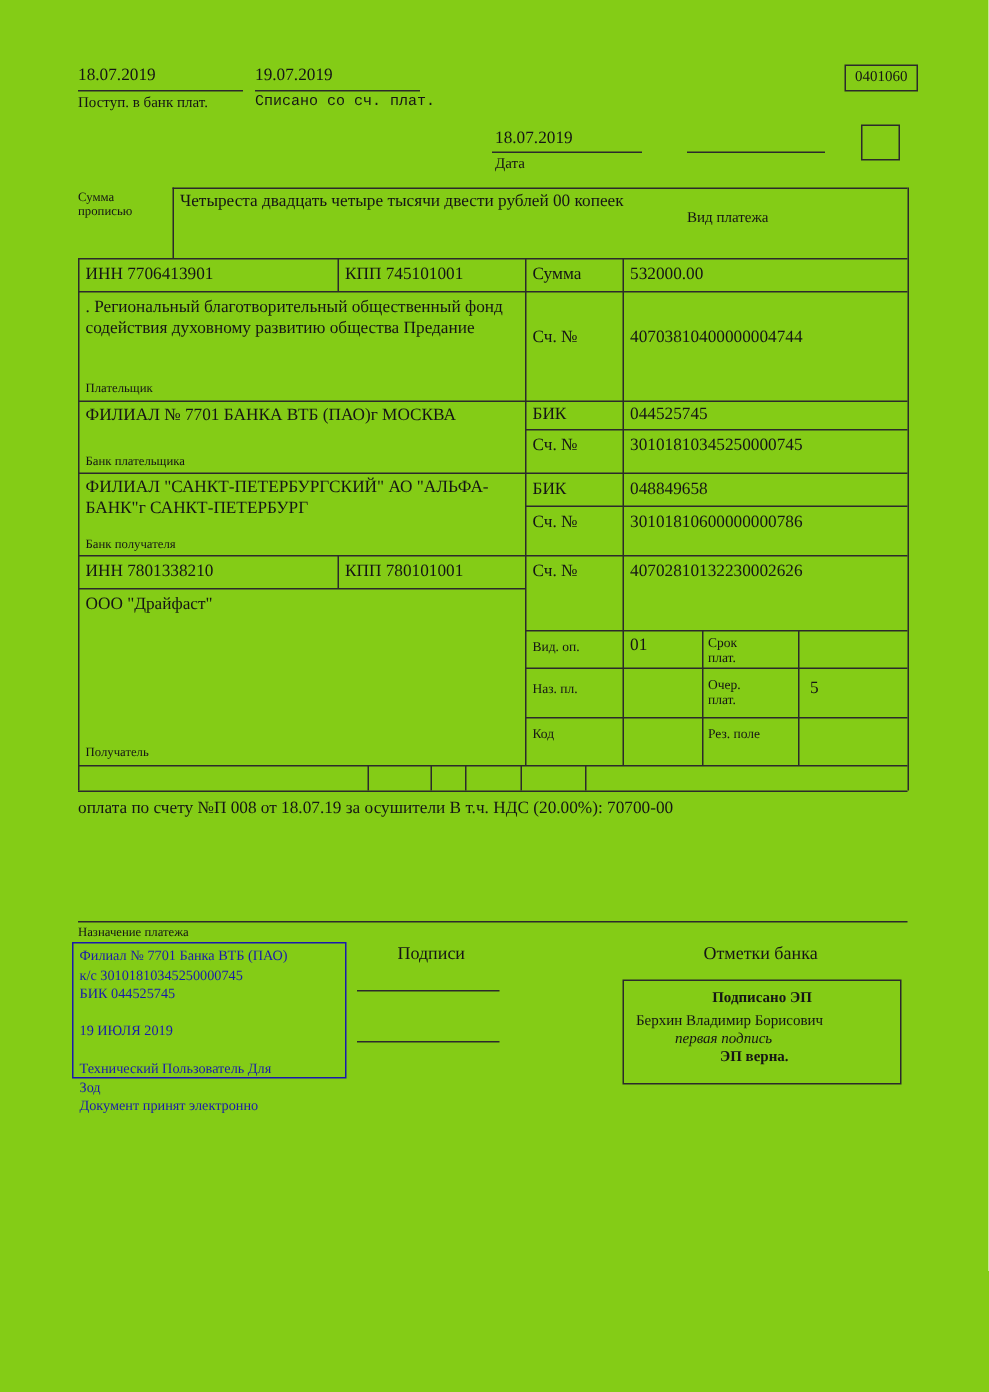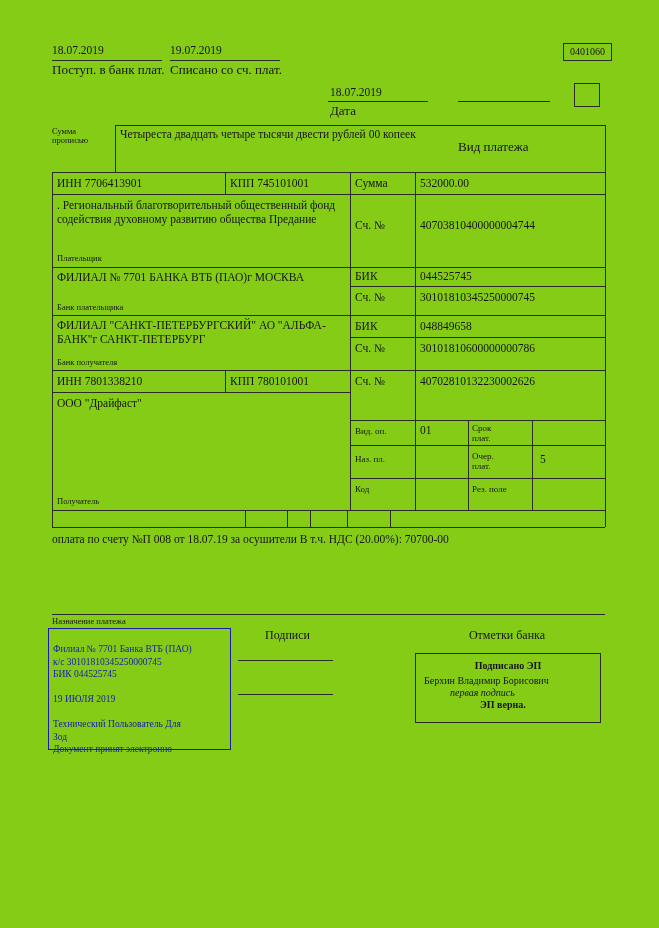"Поступ. в банк плат." .t7 { font-size: 13px -> 10px }
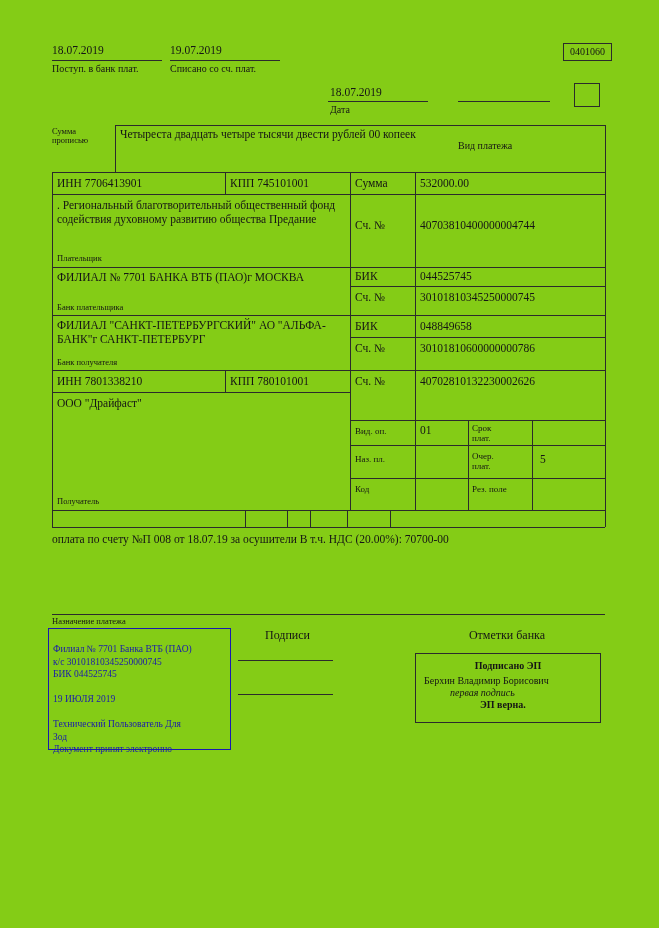"Списано со сч. плат." div.abs { font-family: none -> Liberation Mono, monospace }
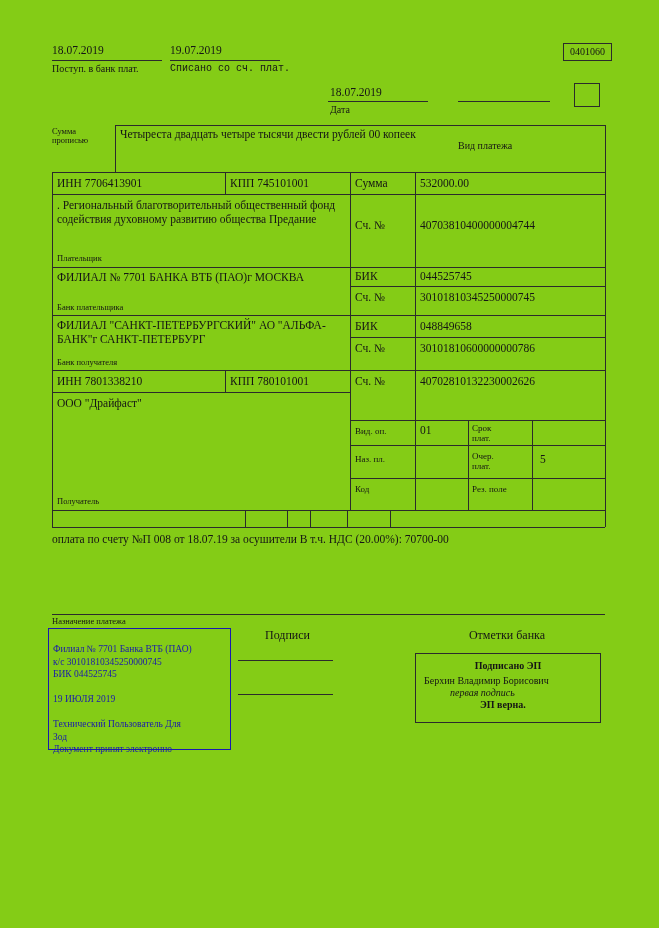"Филиал № 7701 Банка ВТБ (ПАО)" .stamp { height: 122px -> 91px; padding: 14px 4px -> 3px 4px }
